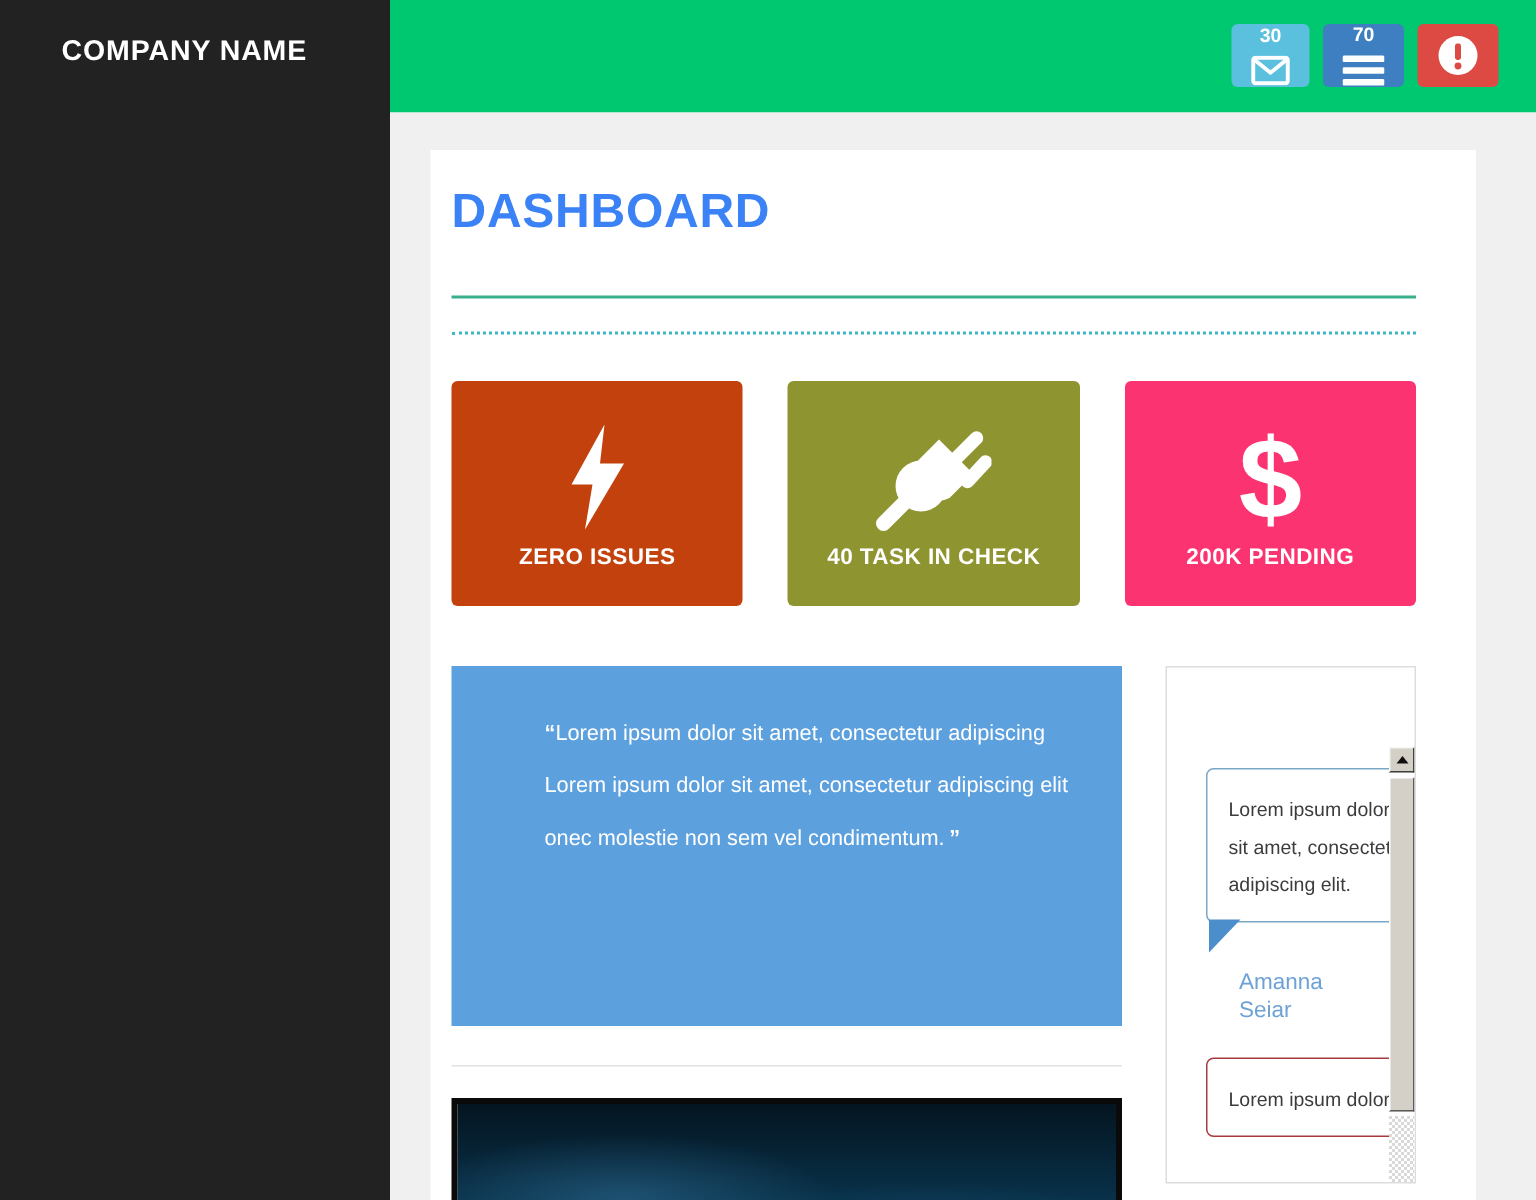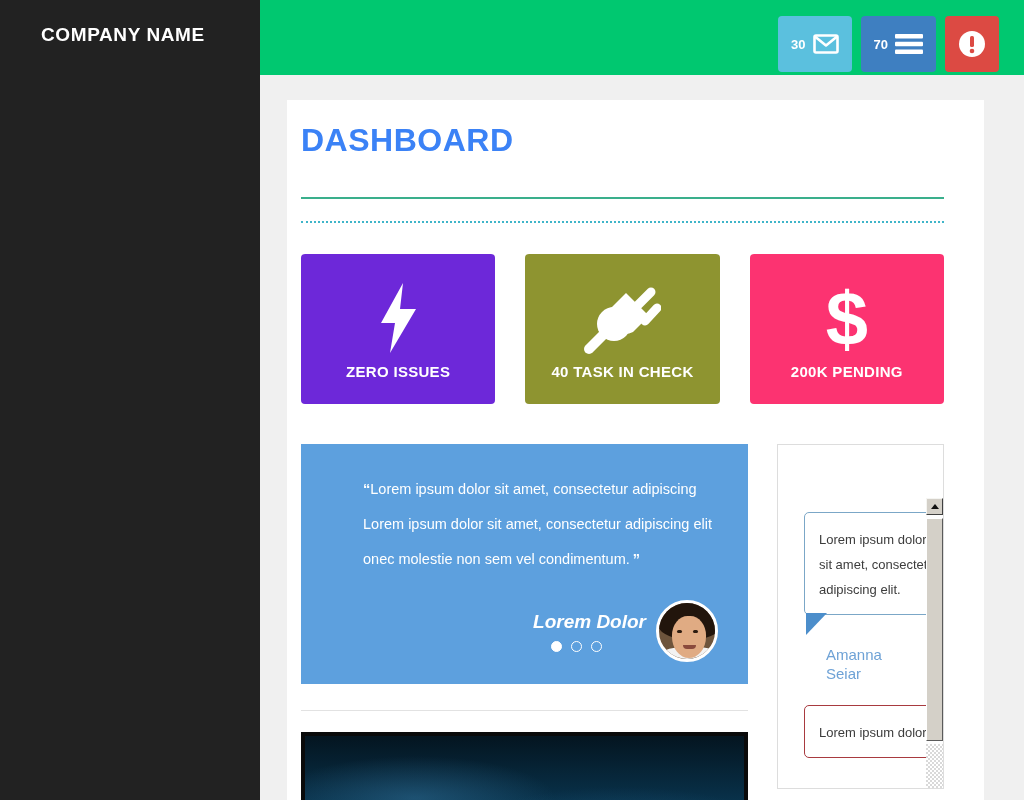"30" .topbtn { flex-direction: none -> column; height: 56px -> 42px }
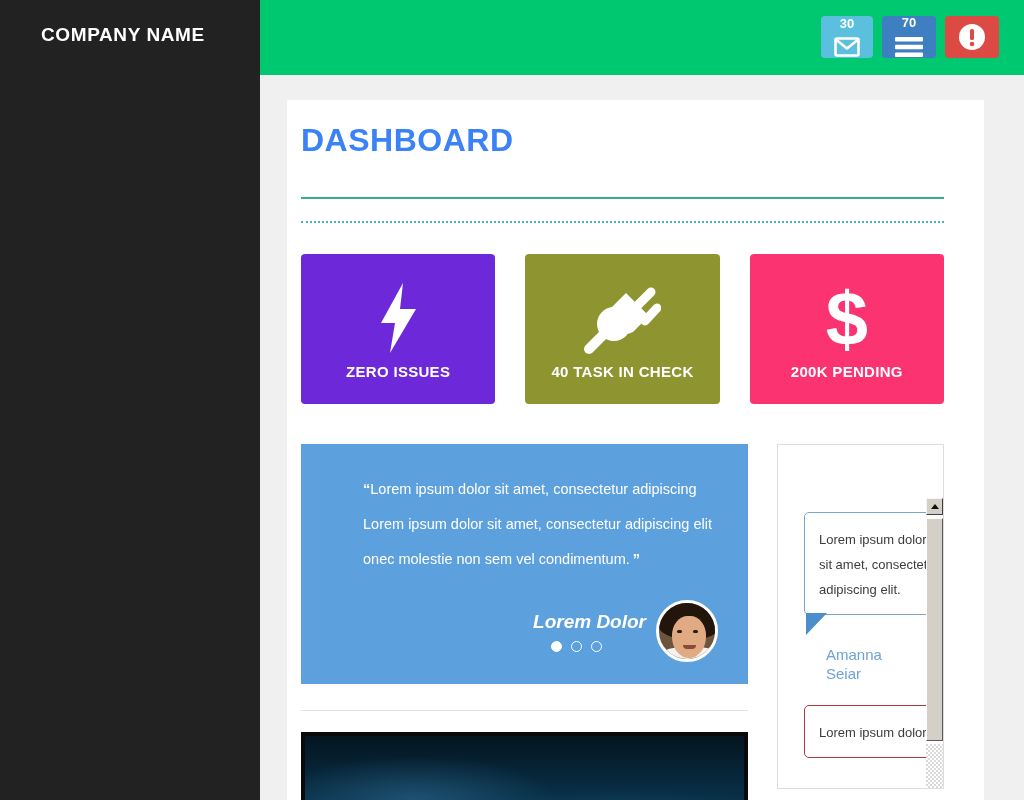"ZERO ISSUES" div.stat { background: #6d28d9 -> #c2410c }
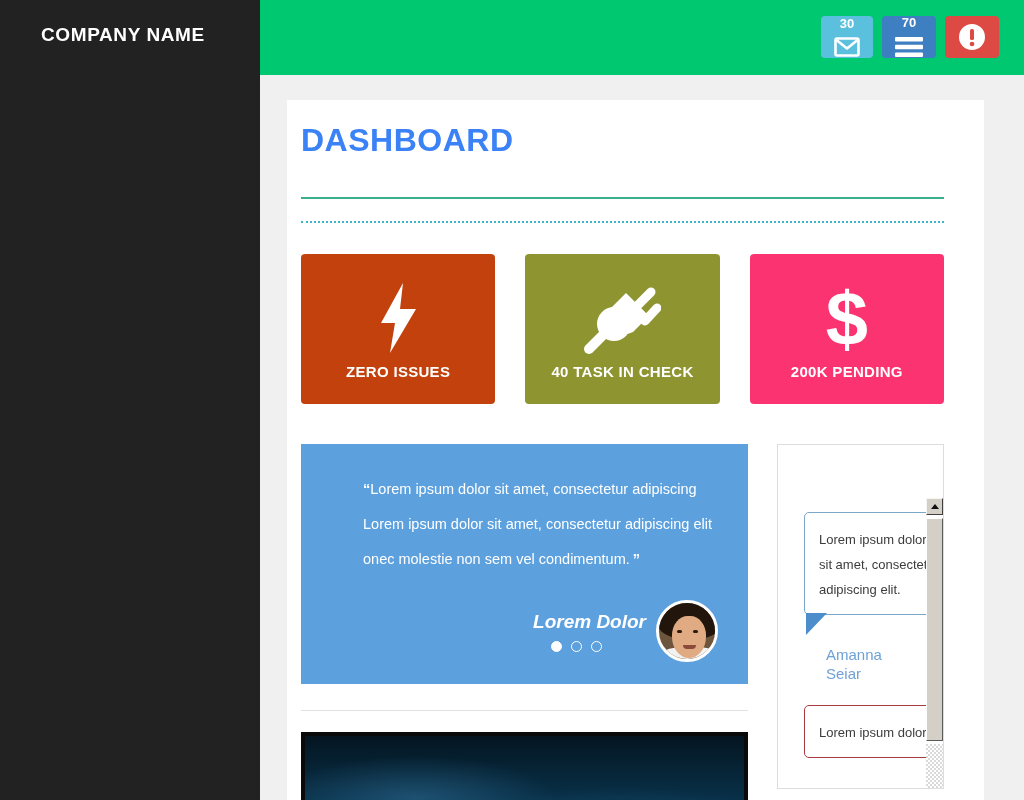"Lorem Dolor" div { html: <div> <div> <div>Lorem Dolor</div> <div> <span></span> <span></span> <span></span> </div> </div> <div> <div></div> <div></div> <div></div> <div></div> <div></div> <div></div> </div> </div> -> none }
